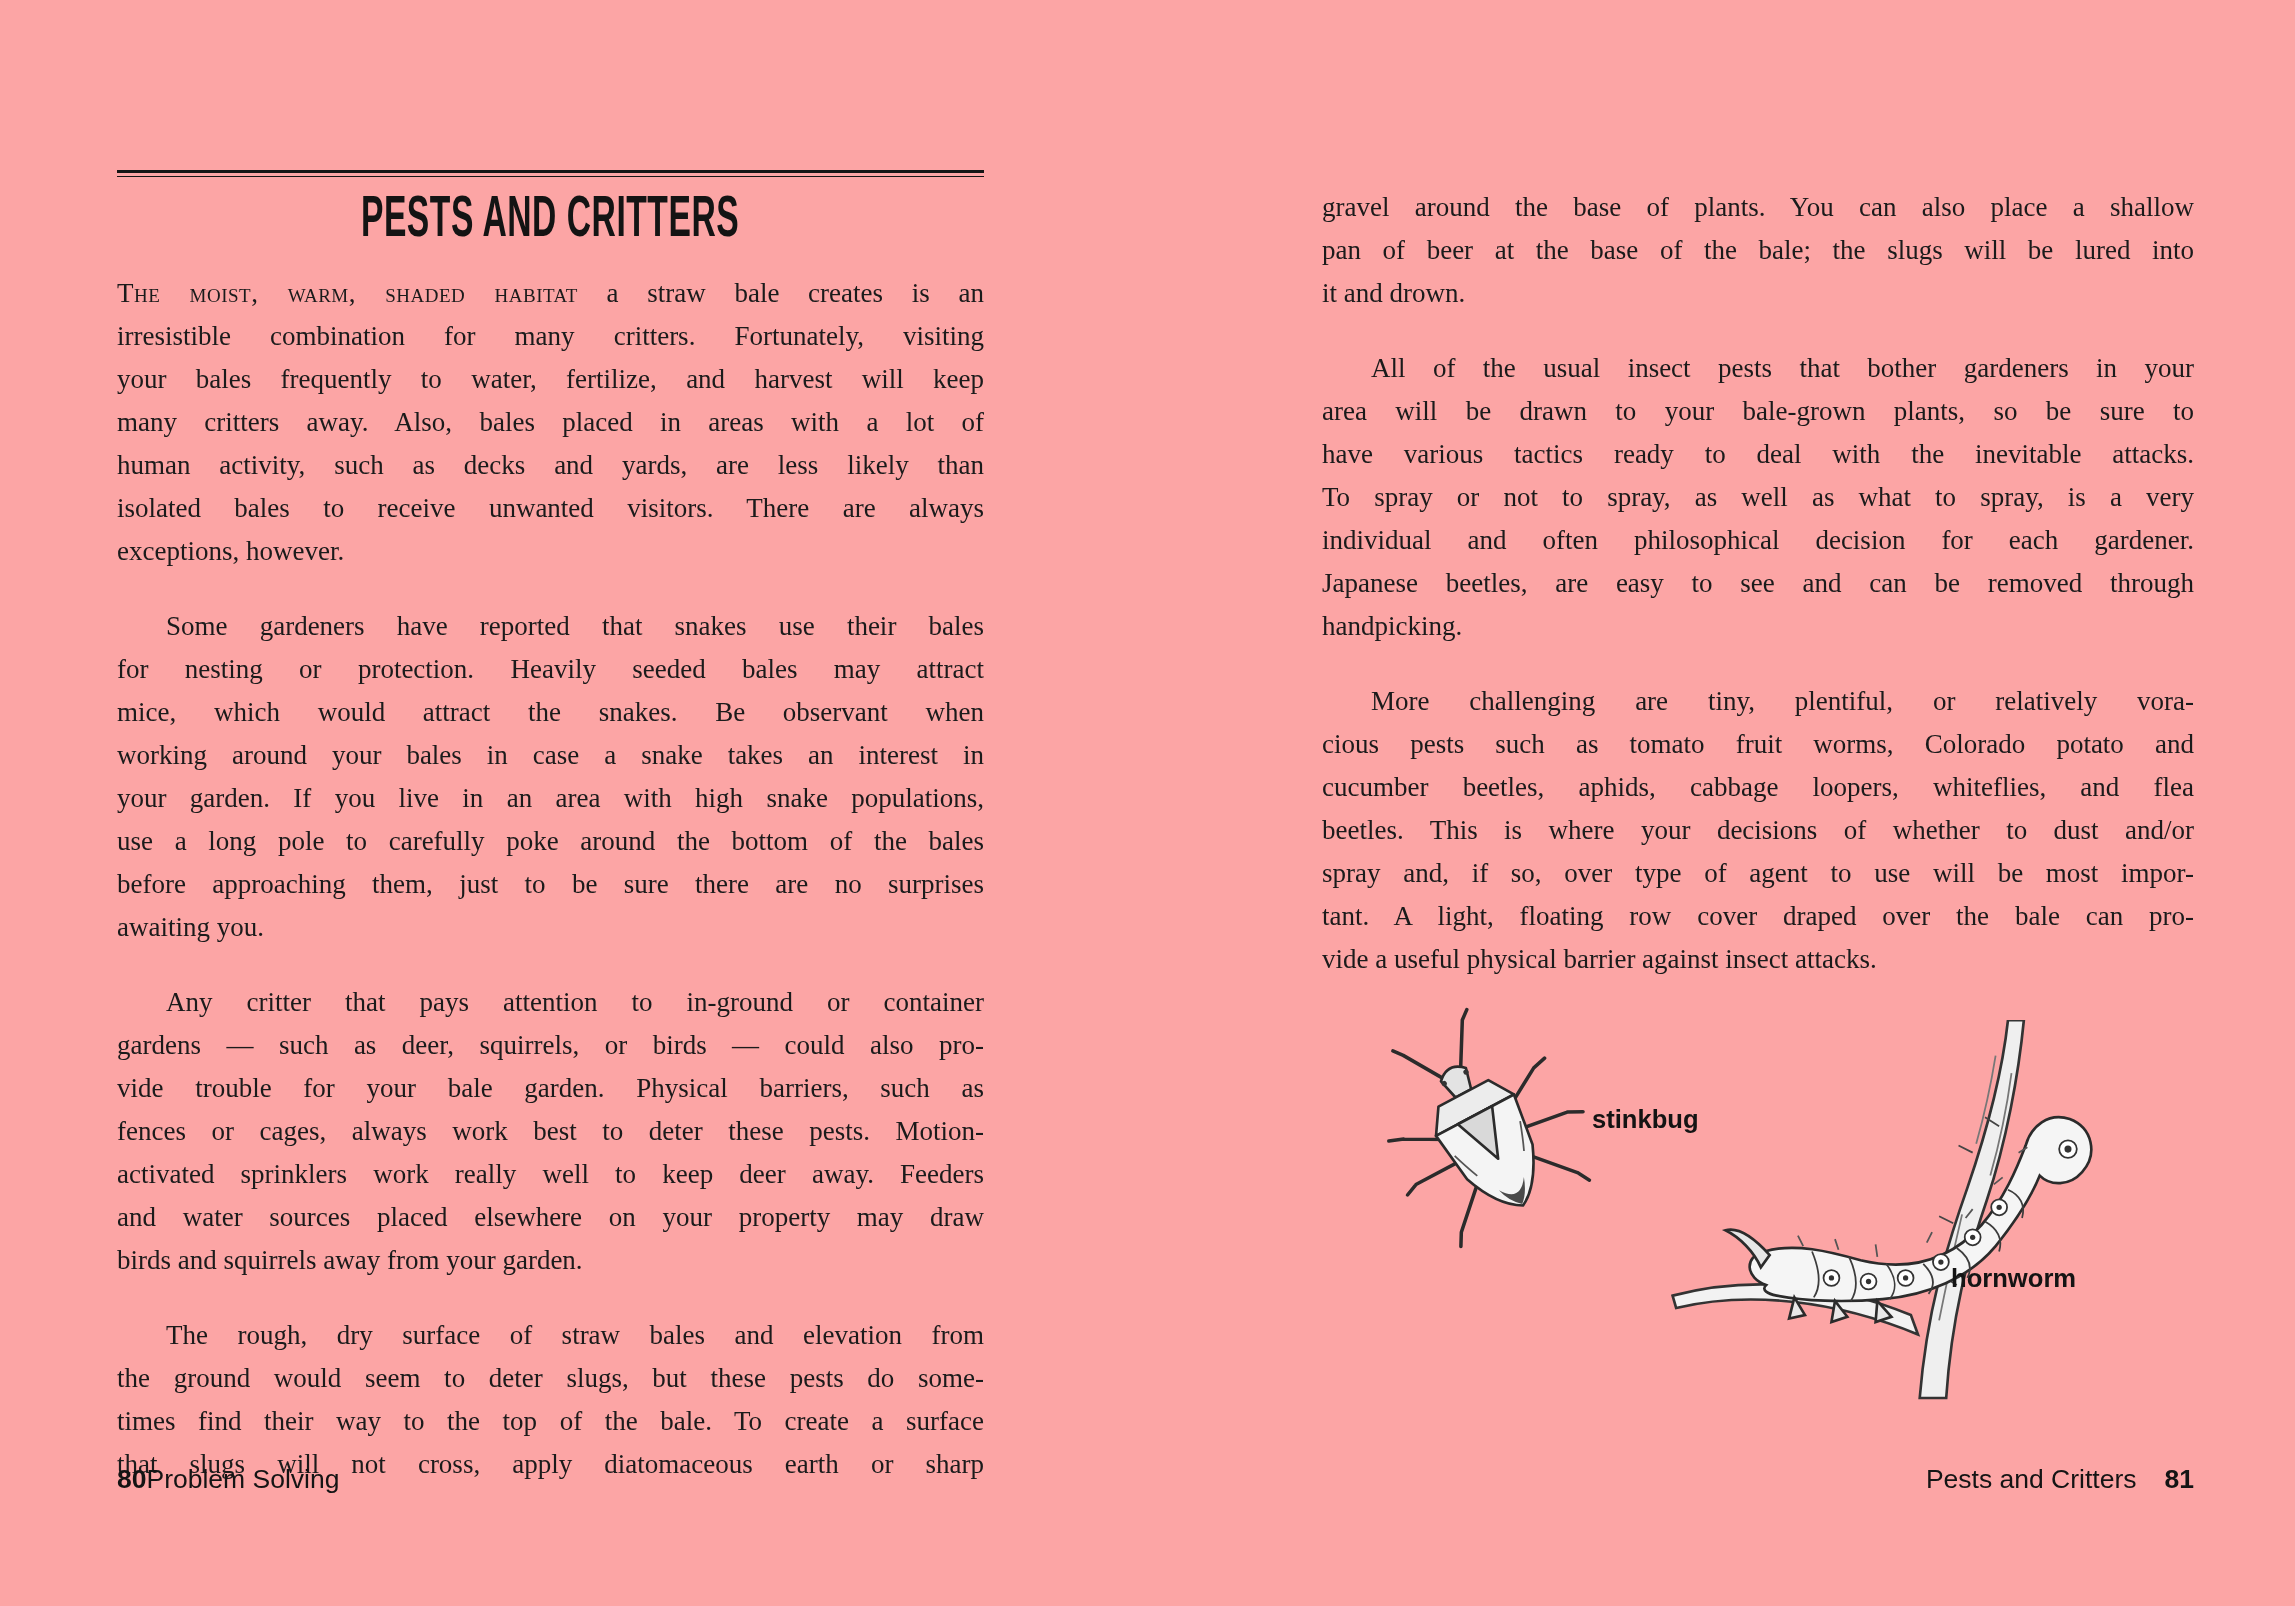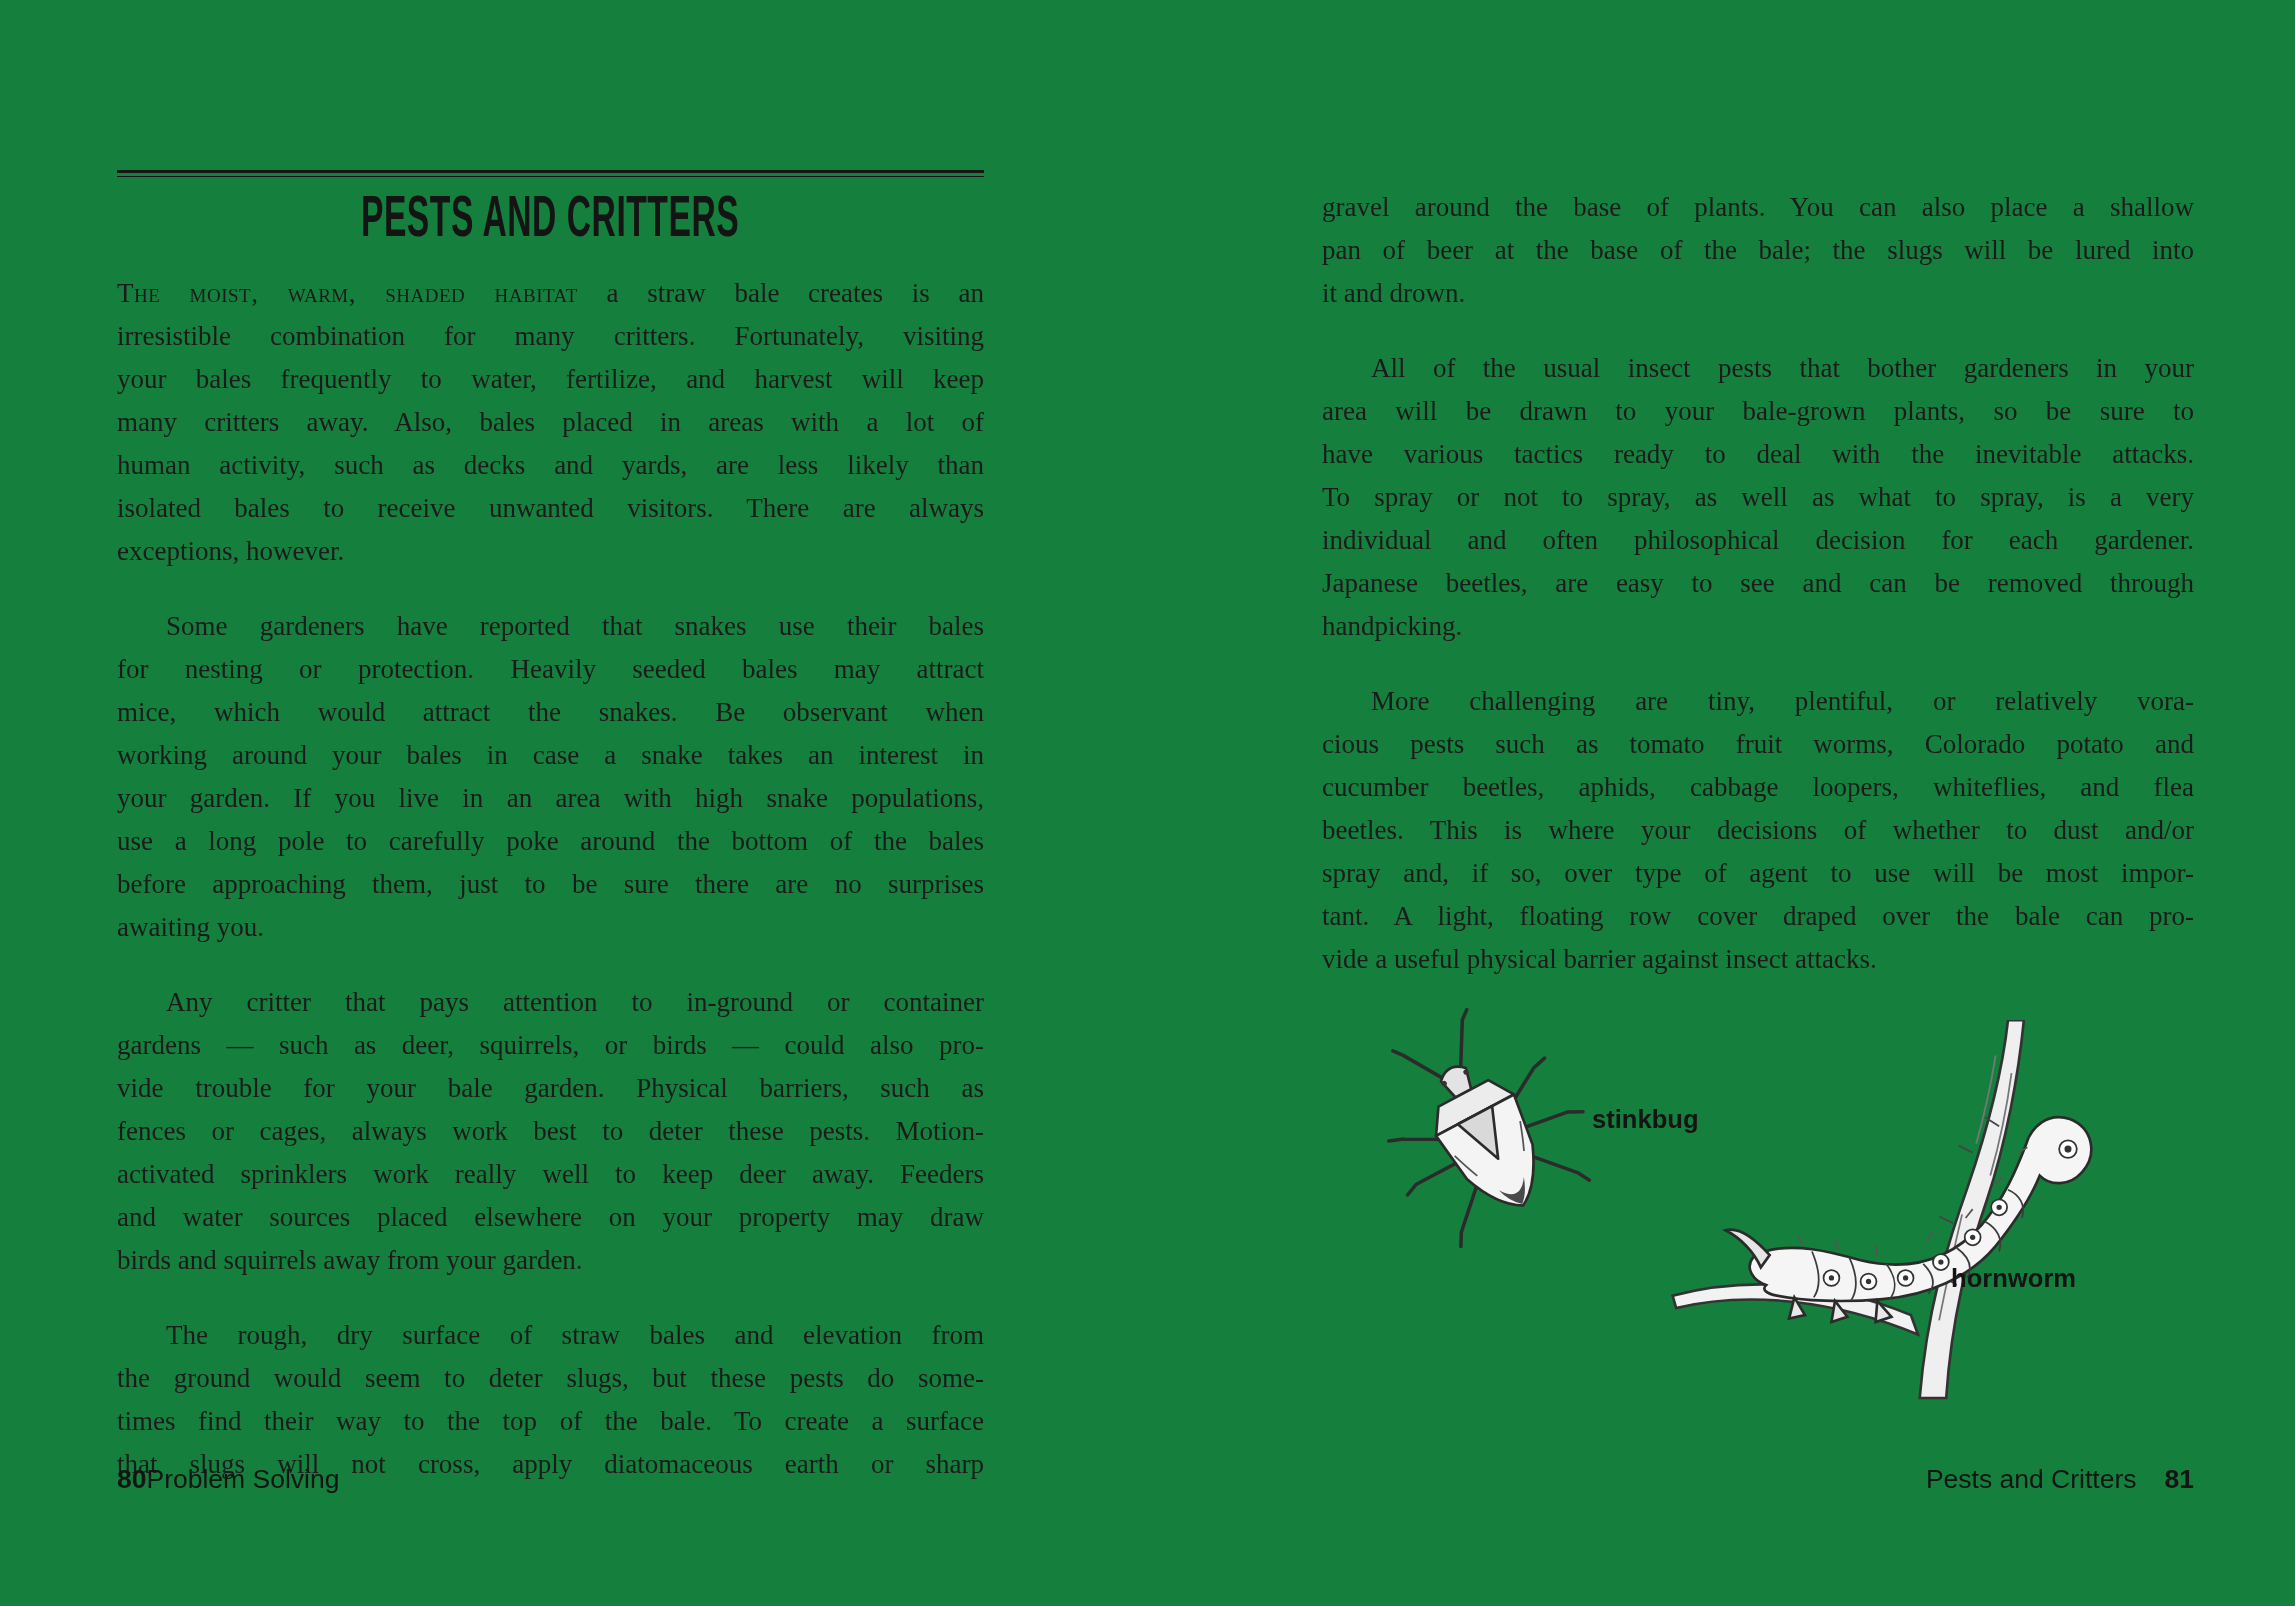"PESTS AND CRITTERS" .spread { background: #15803d -> #fca5a5 }
